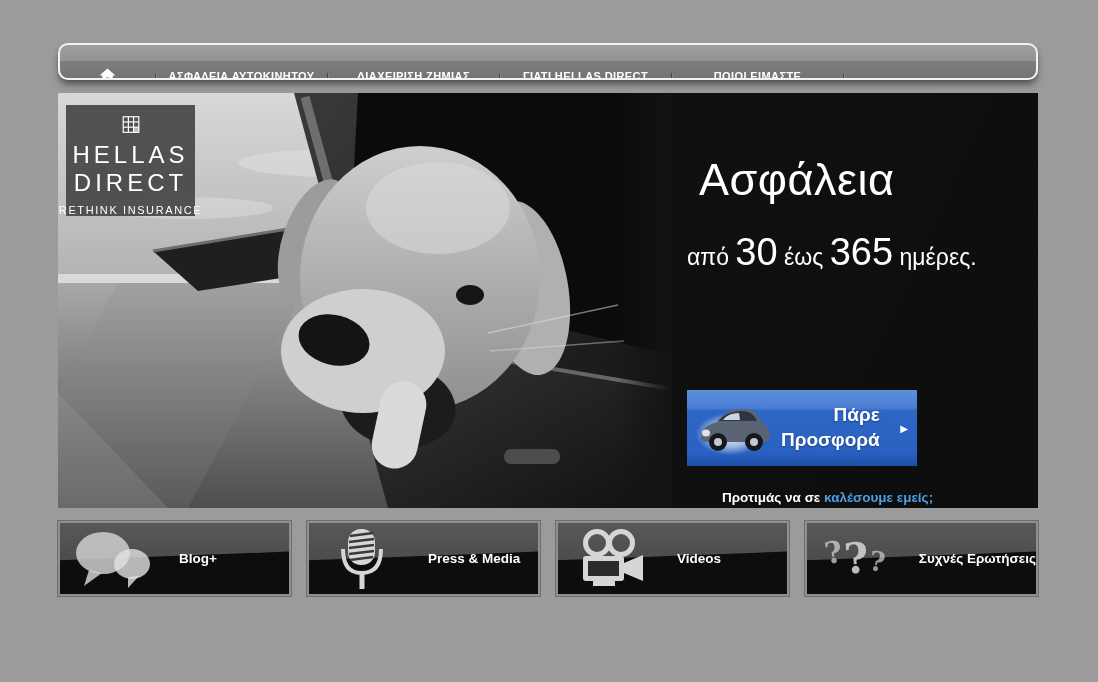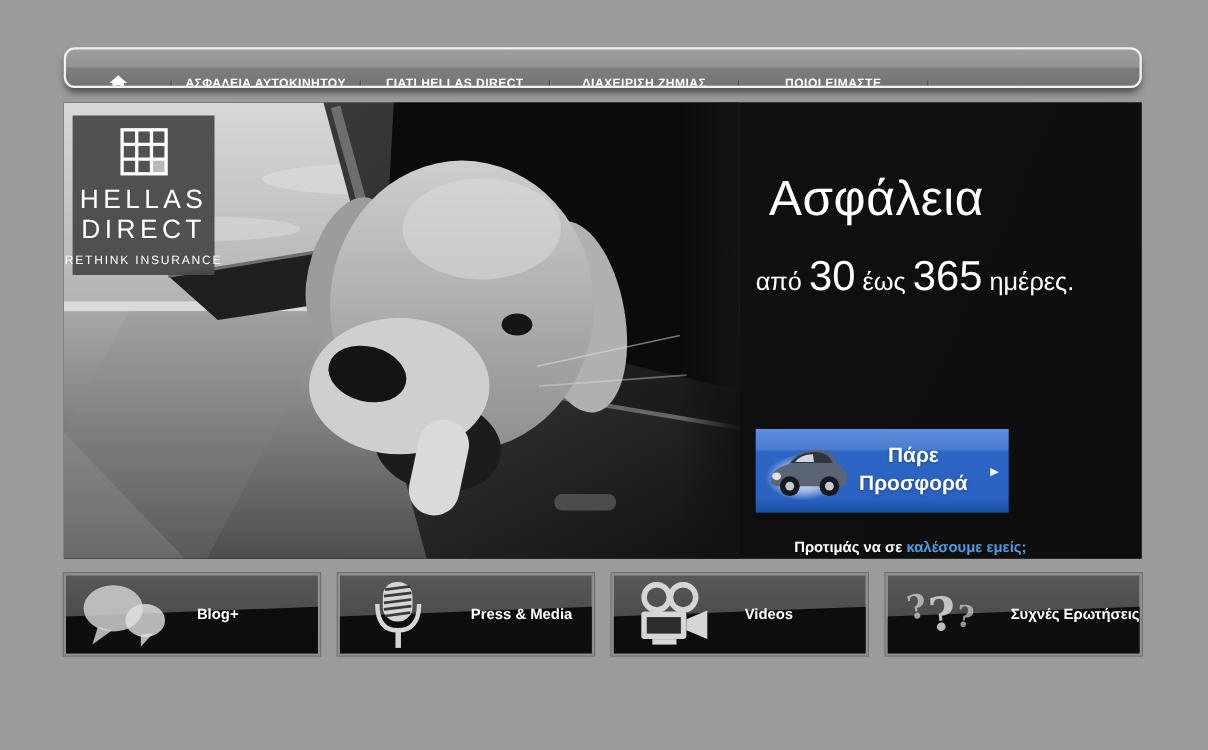"ΓΙΑΤΙ HELLAS DIRECT" div.nav-item { order: before "ΔΙΑΧΕΙΡΙΣΗ ΖΗΜΙΑΣ" -> after "ΔΙΑΧΕΙΡΙΣΗ ΖΗΜΙΑΣ" }
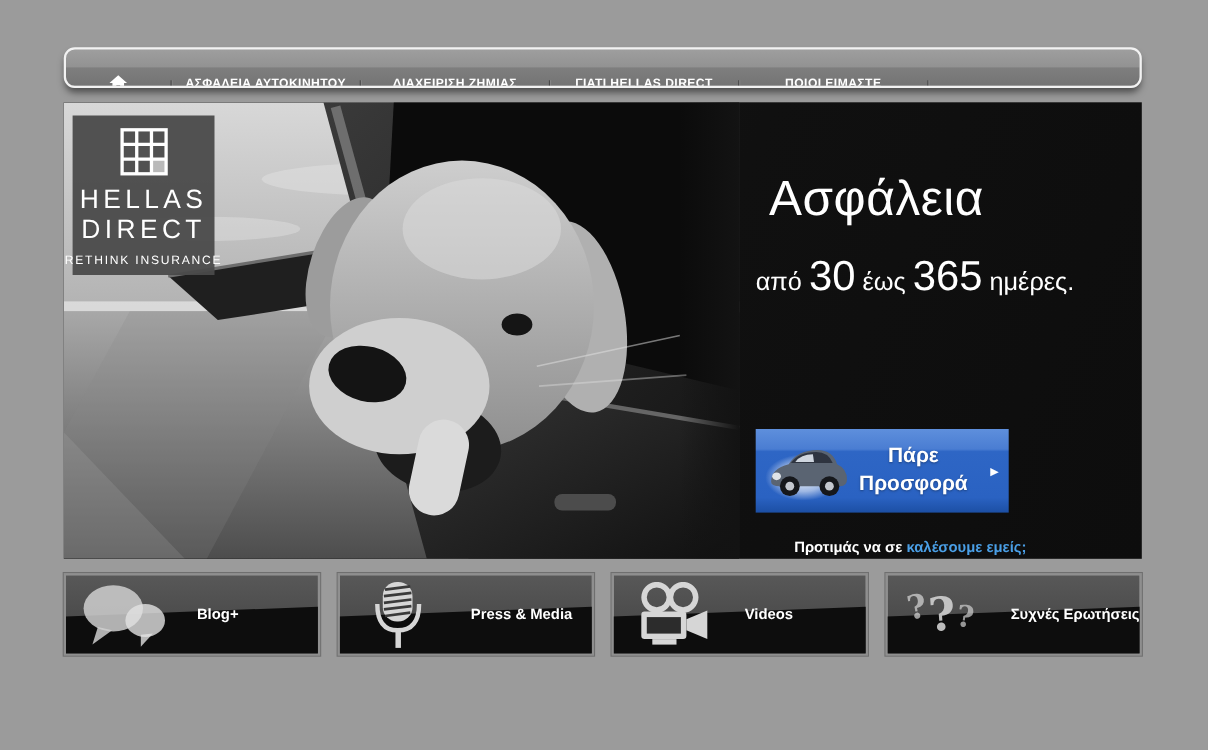"HELLAS" .logo-box { height: 145px -> 111px }
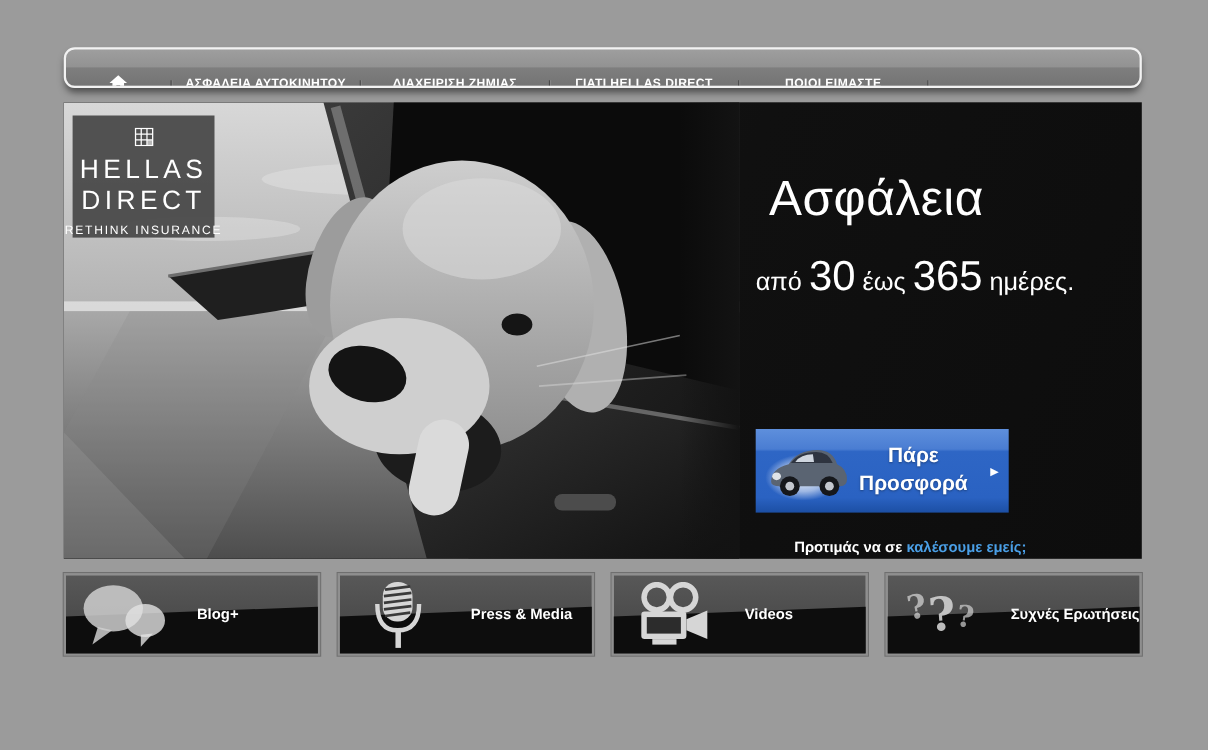"Πάρε" .cta-label { text-align: center -> right }
